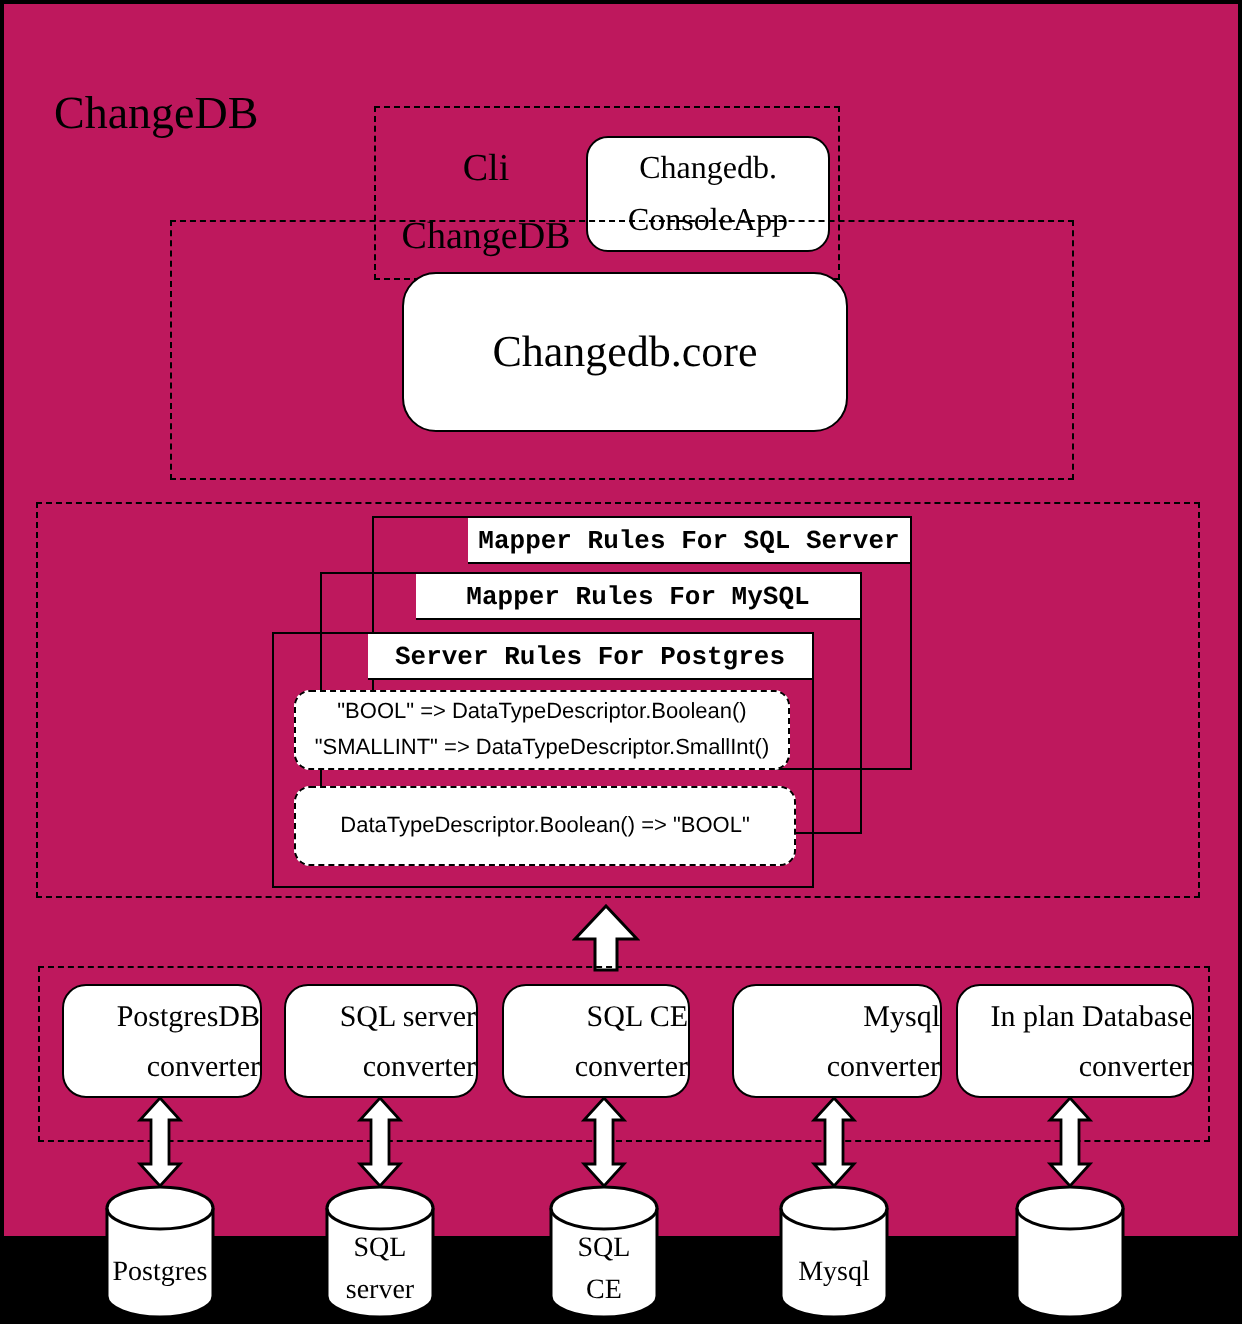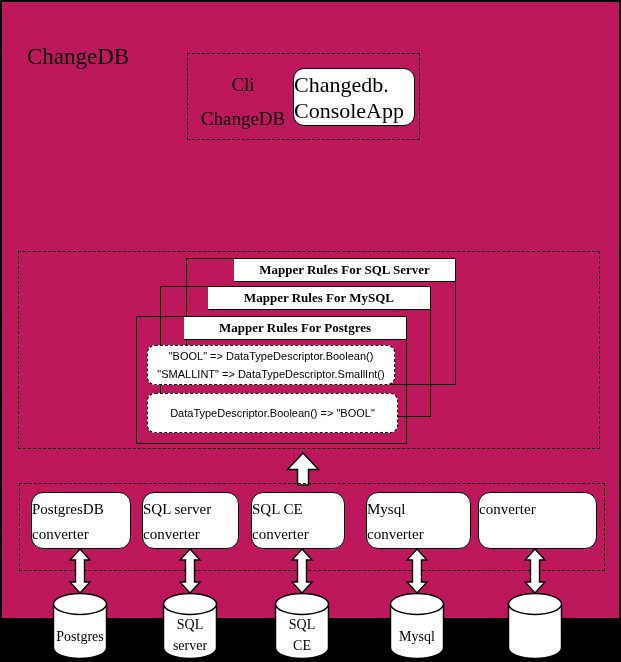"Changedb." .consoleapp { font-size: 22px -> 16px; text-align: none -> center }
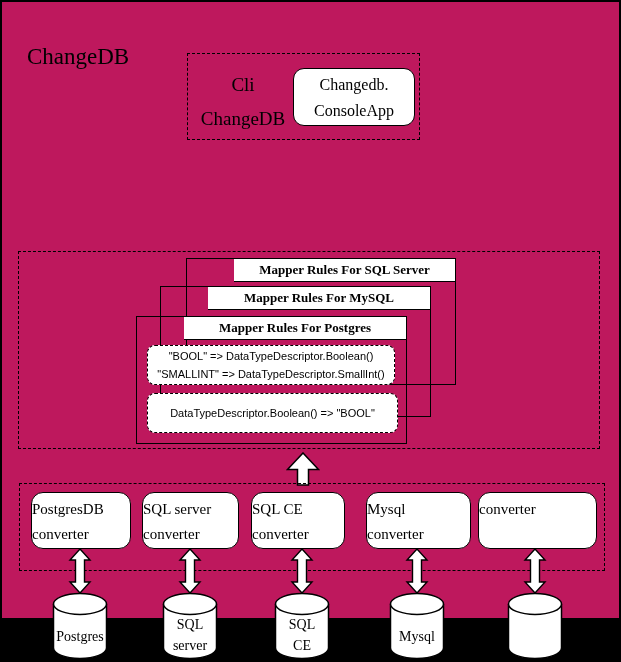"Changedb.core" div.dashed-box { html: none -> <div> <div>Changedb.core</div> </div> }
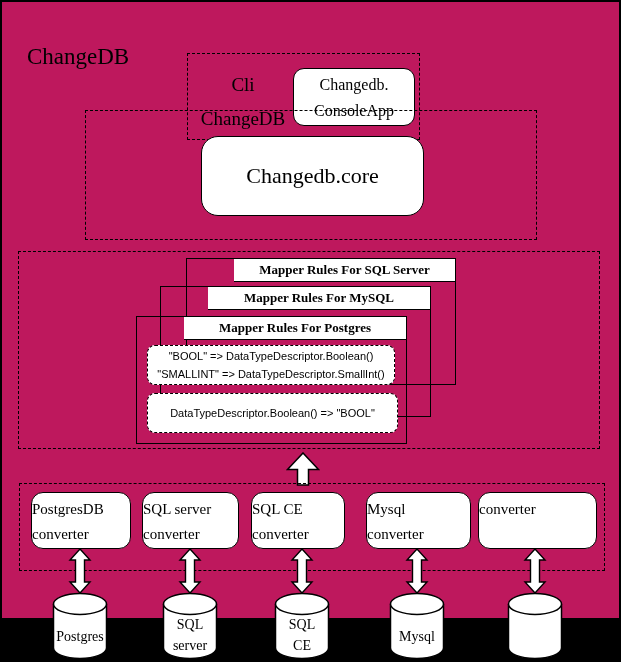"Mapper Rules For SQL Server" .layer-header { font-family: Liberation Serif, serif -> Liberation Mono, monospace }
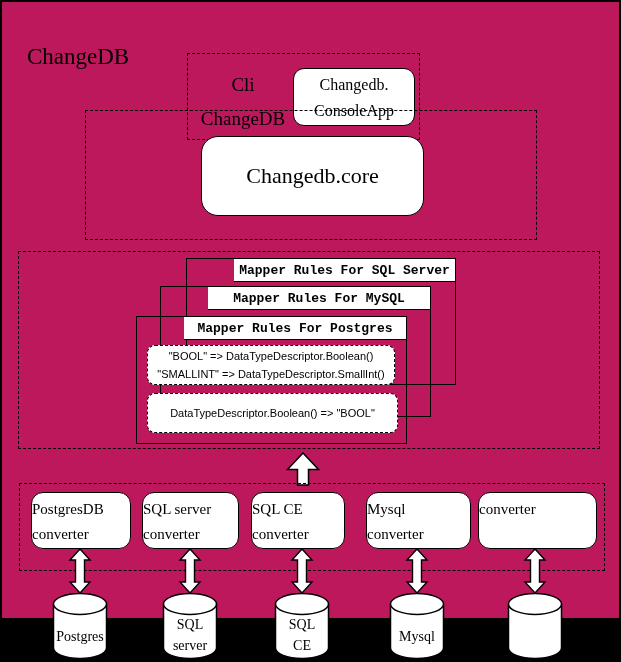"Mapper Rules For Postgres" div.layer-header { text: Mapper -> Server }
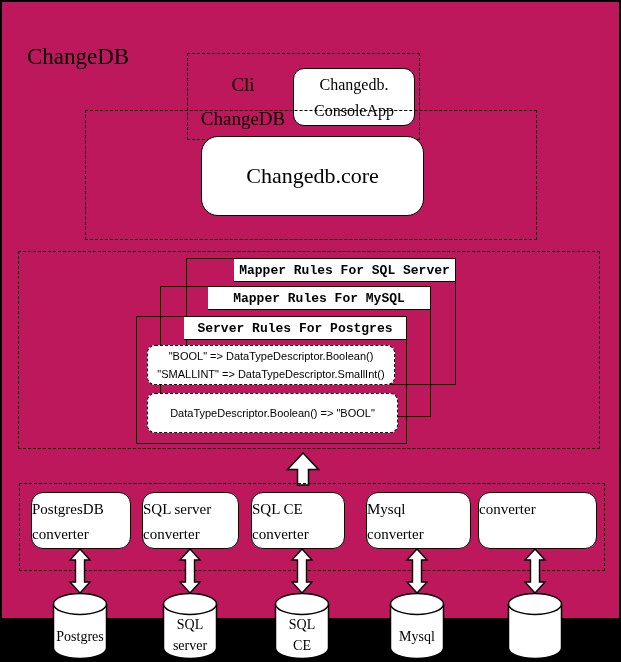"PostgresDB" .conv { text-align: left -> right }
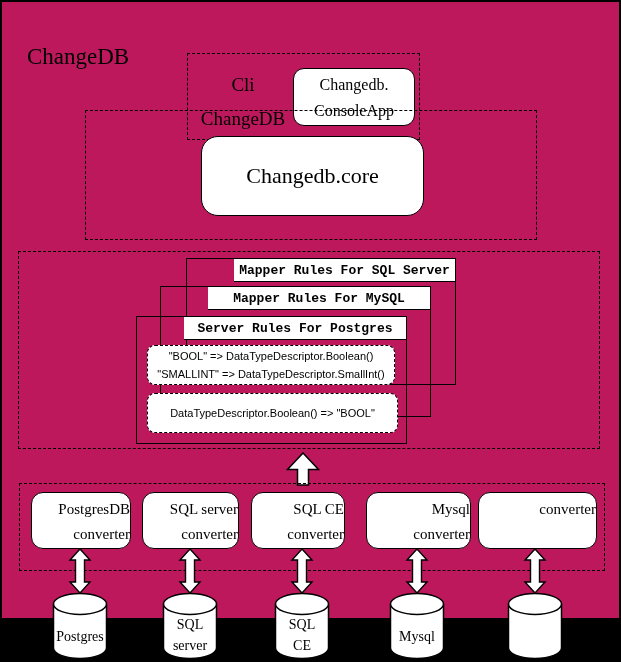"In plan Database" div { html: none -> <div>In plan Database</div> }
